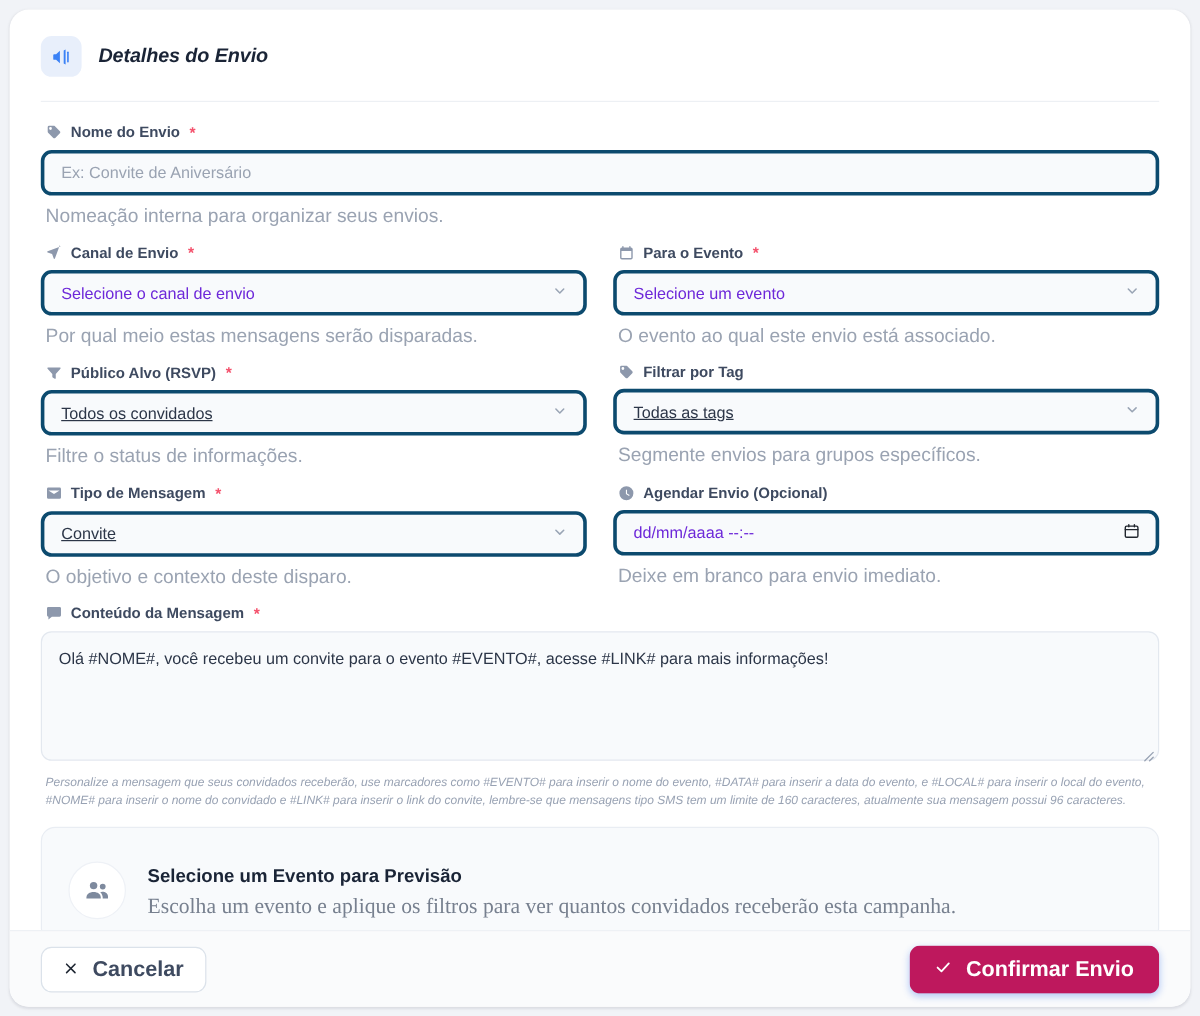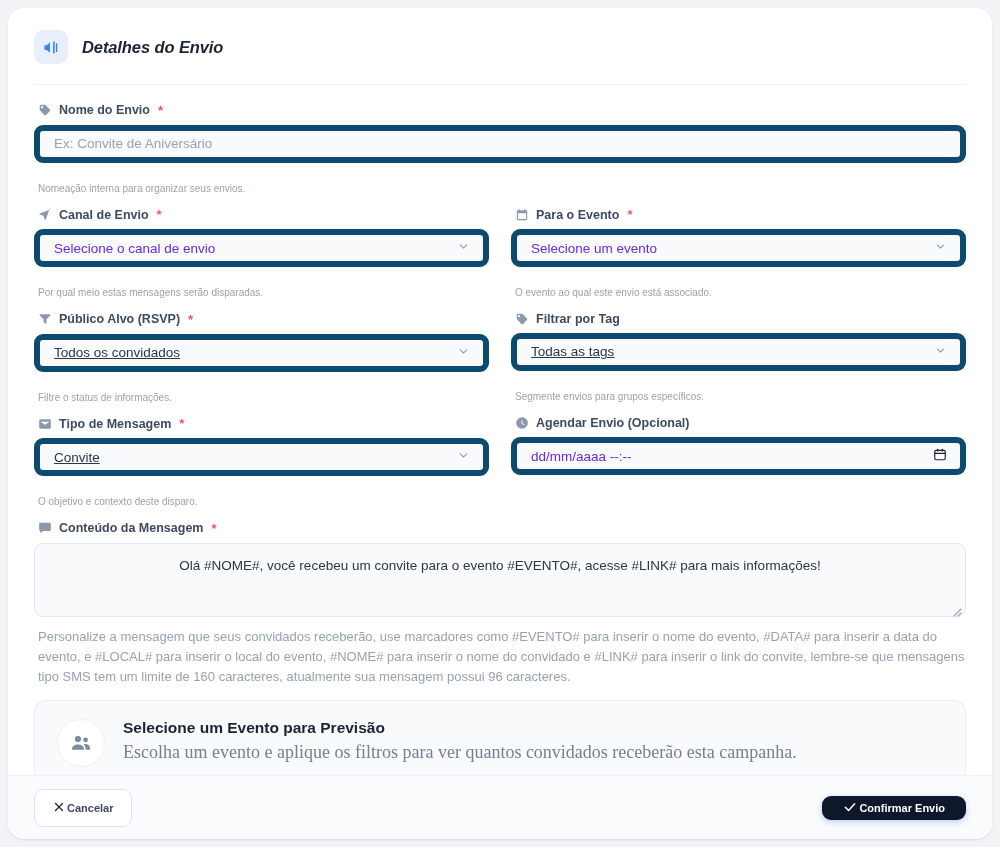"Ex: Convite de Aniversário" .control { border: 6px solid #0c4a6e -> 3px solid #0c4a6e }
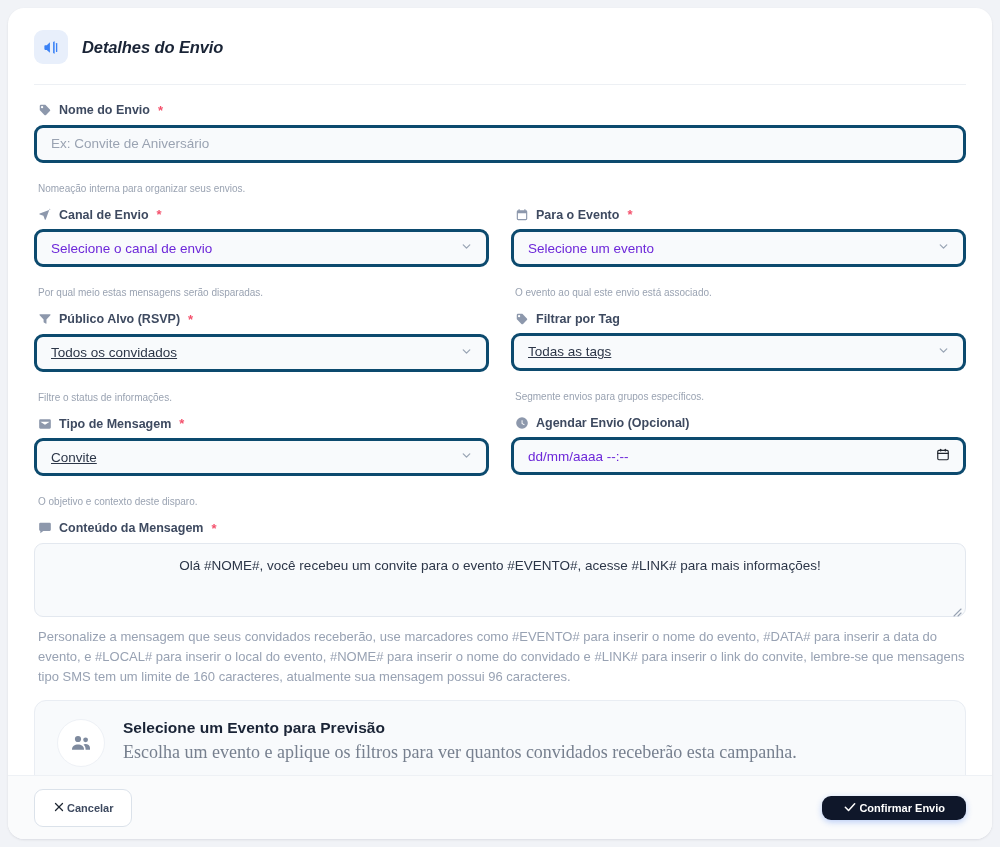"Nomeação interna para organizar seus" .help { font-size: 10px -> 16px; margin-top: 19px -> 6px }
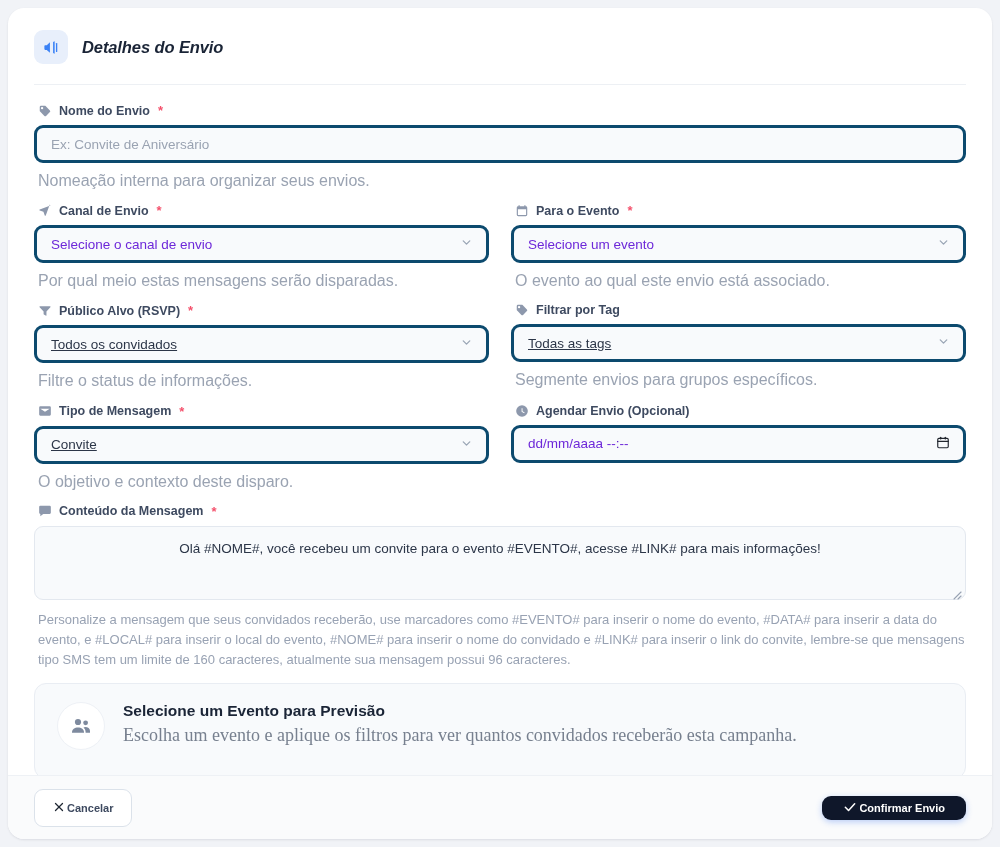"Deixe em branco para envio" div.help { html: none -> <div>Deixe em branco para envio imediato.</div> }
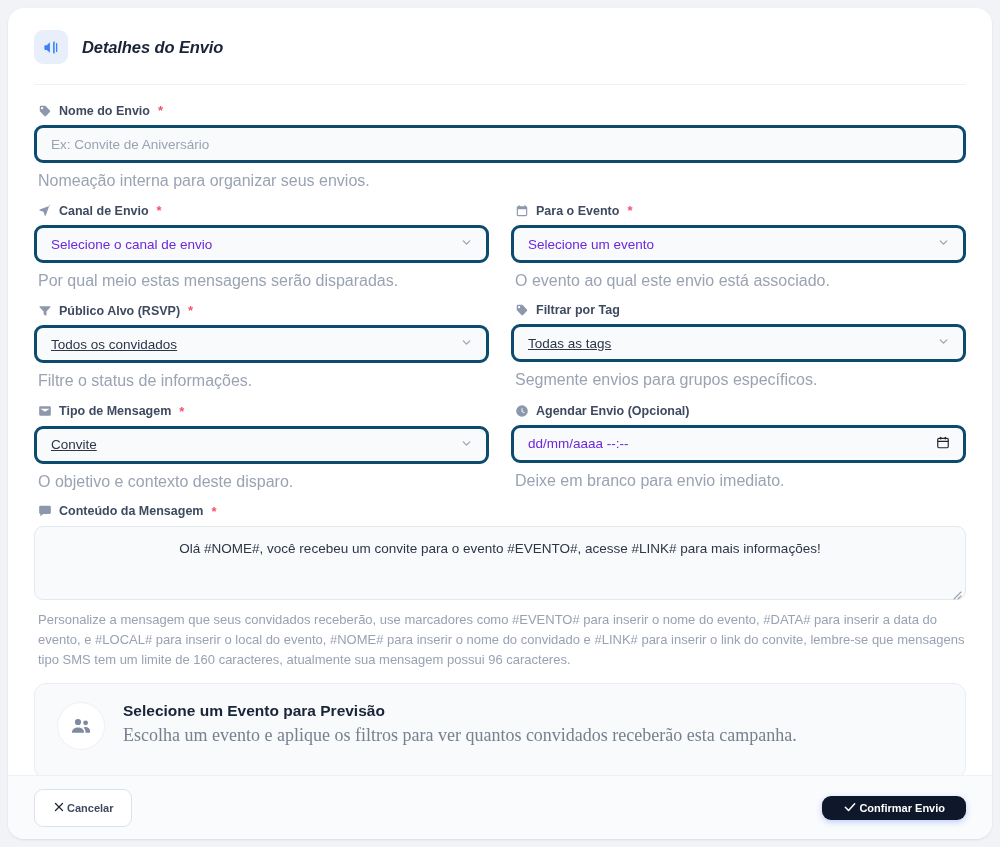"Olá #NOME#, você recebeu um" .textarea { height: 74px -> 108px; text-align: center -> none }
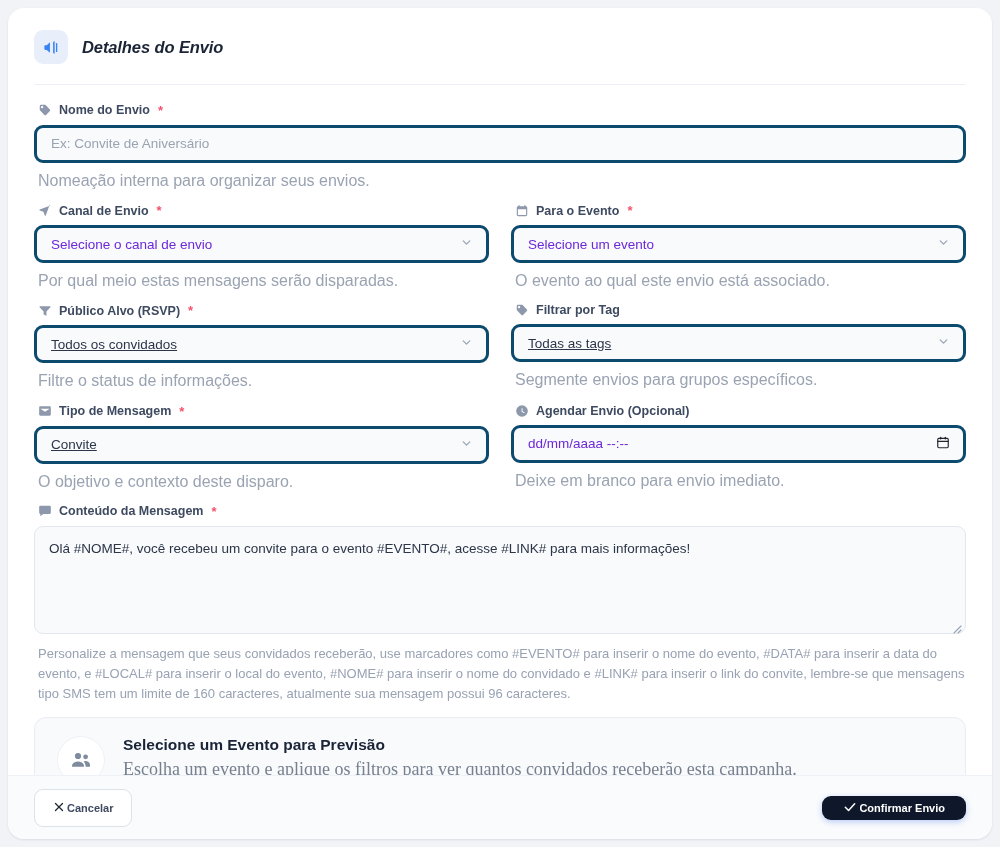"Personalize a mensagem que seus" .help-multiline { font-size: 13px -> 10px; font-style: none -> italic }
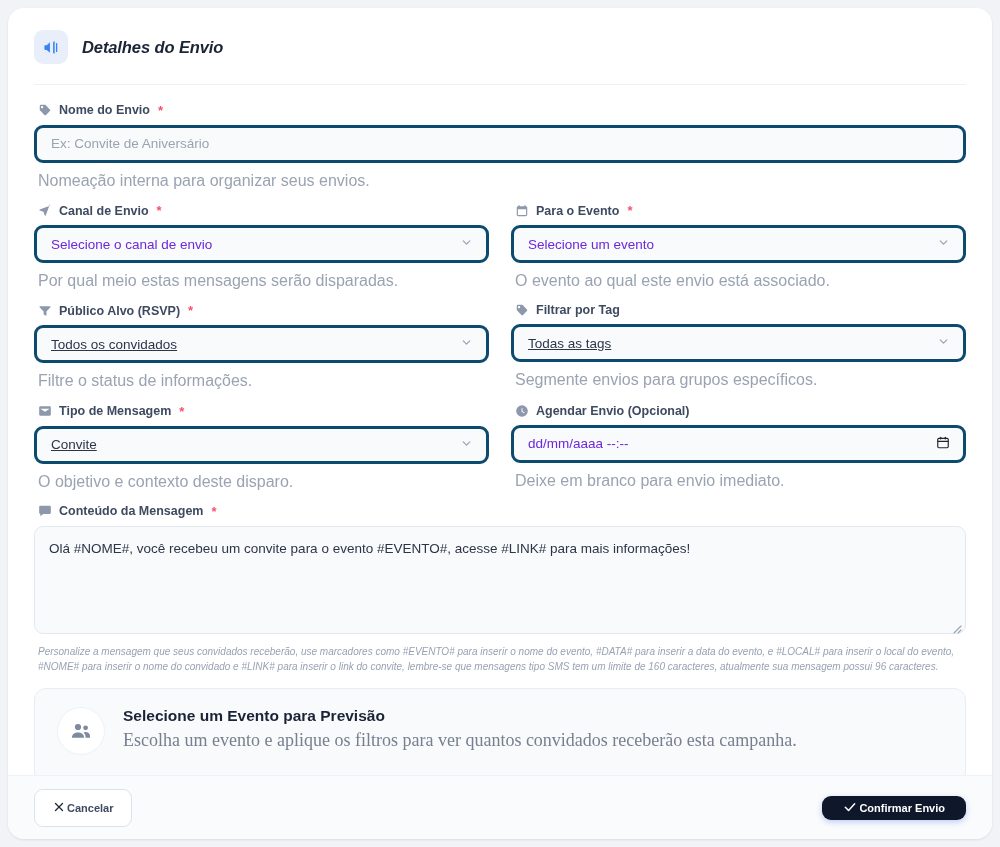"Selecione um Evento para Previsão" .preview { align-items: flex-start -> flex-end }
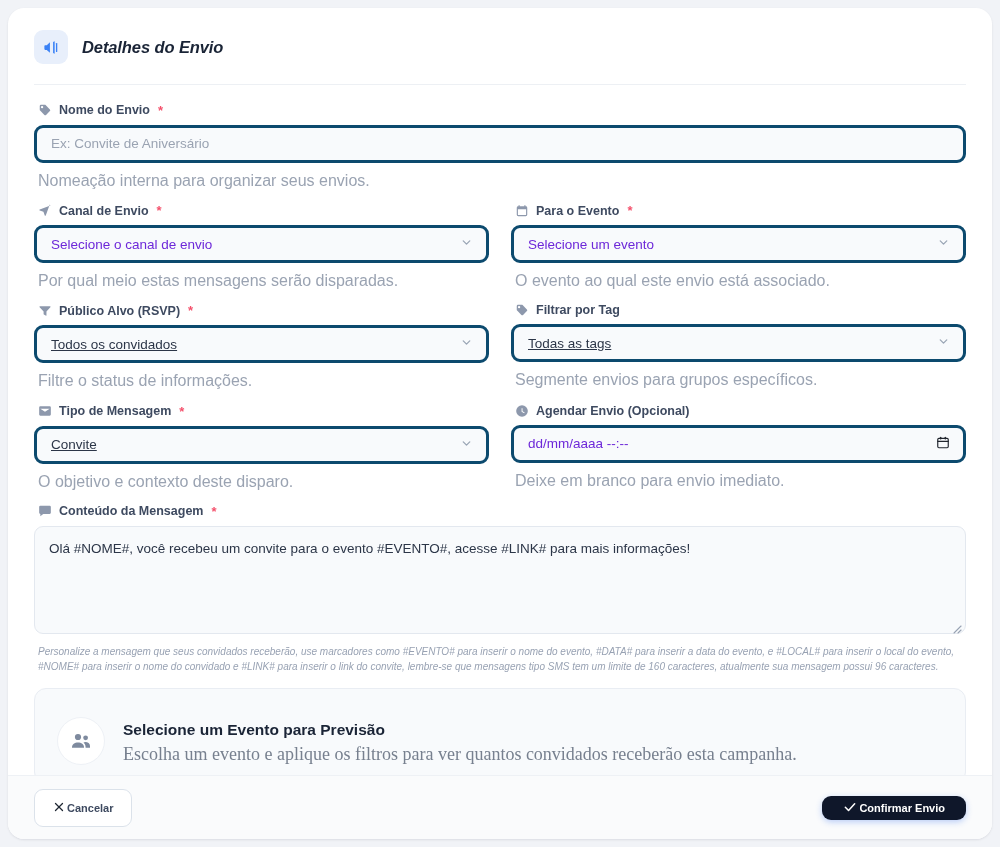"Cancelar" .btn { font-size: 11px -> 18px; gap: 2px -> 12px }
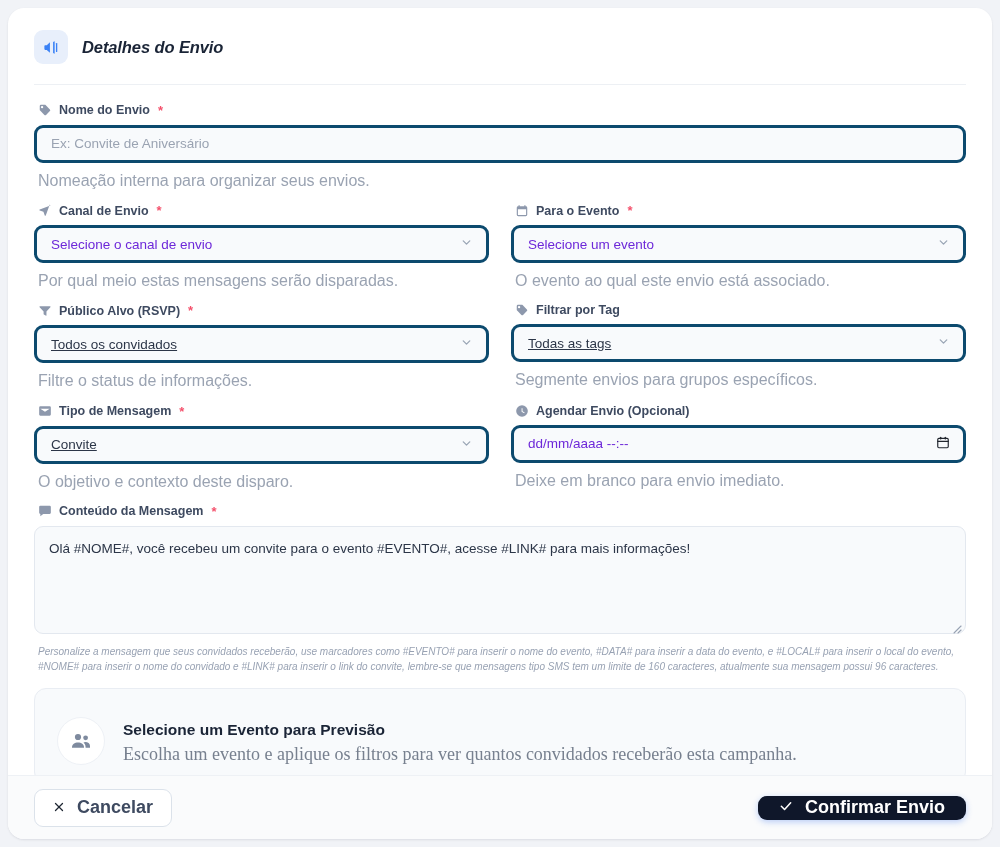"Confirmar Envio" .btn-primary { background: #0f172a -> #be185d; height: 24px -> 40px }
